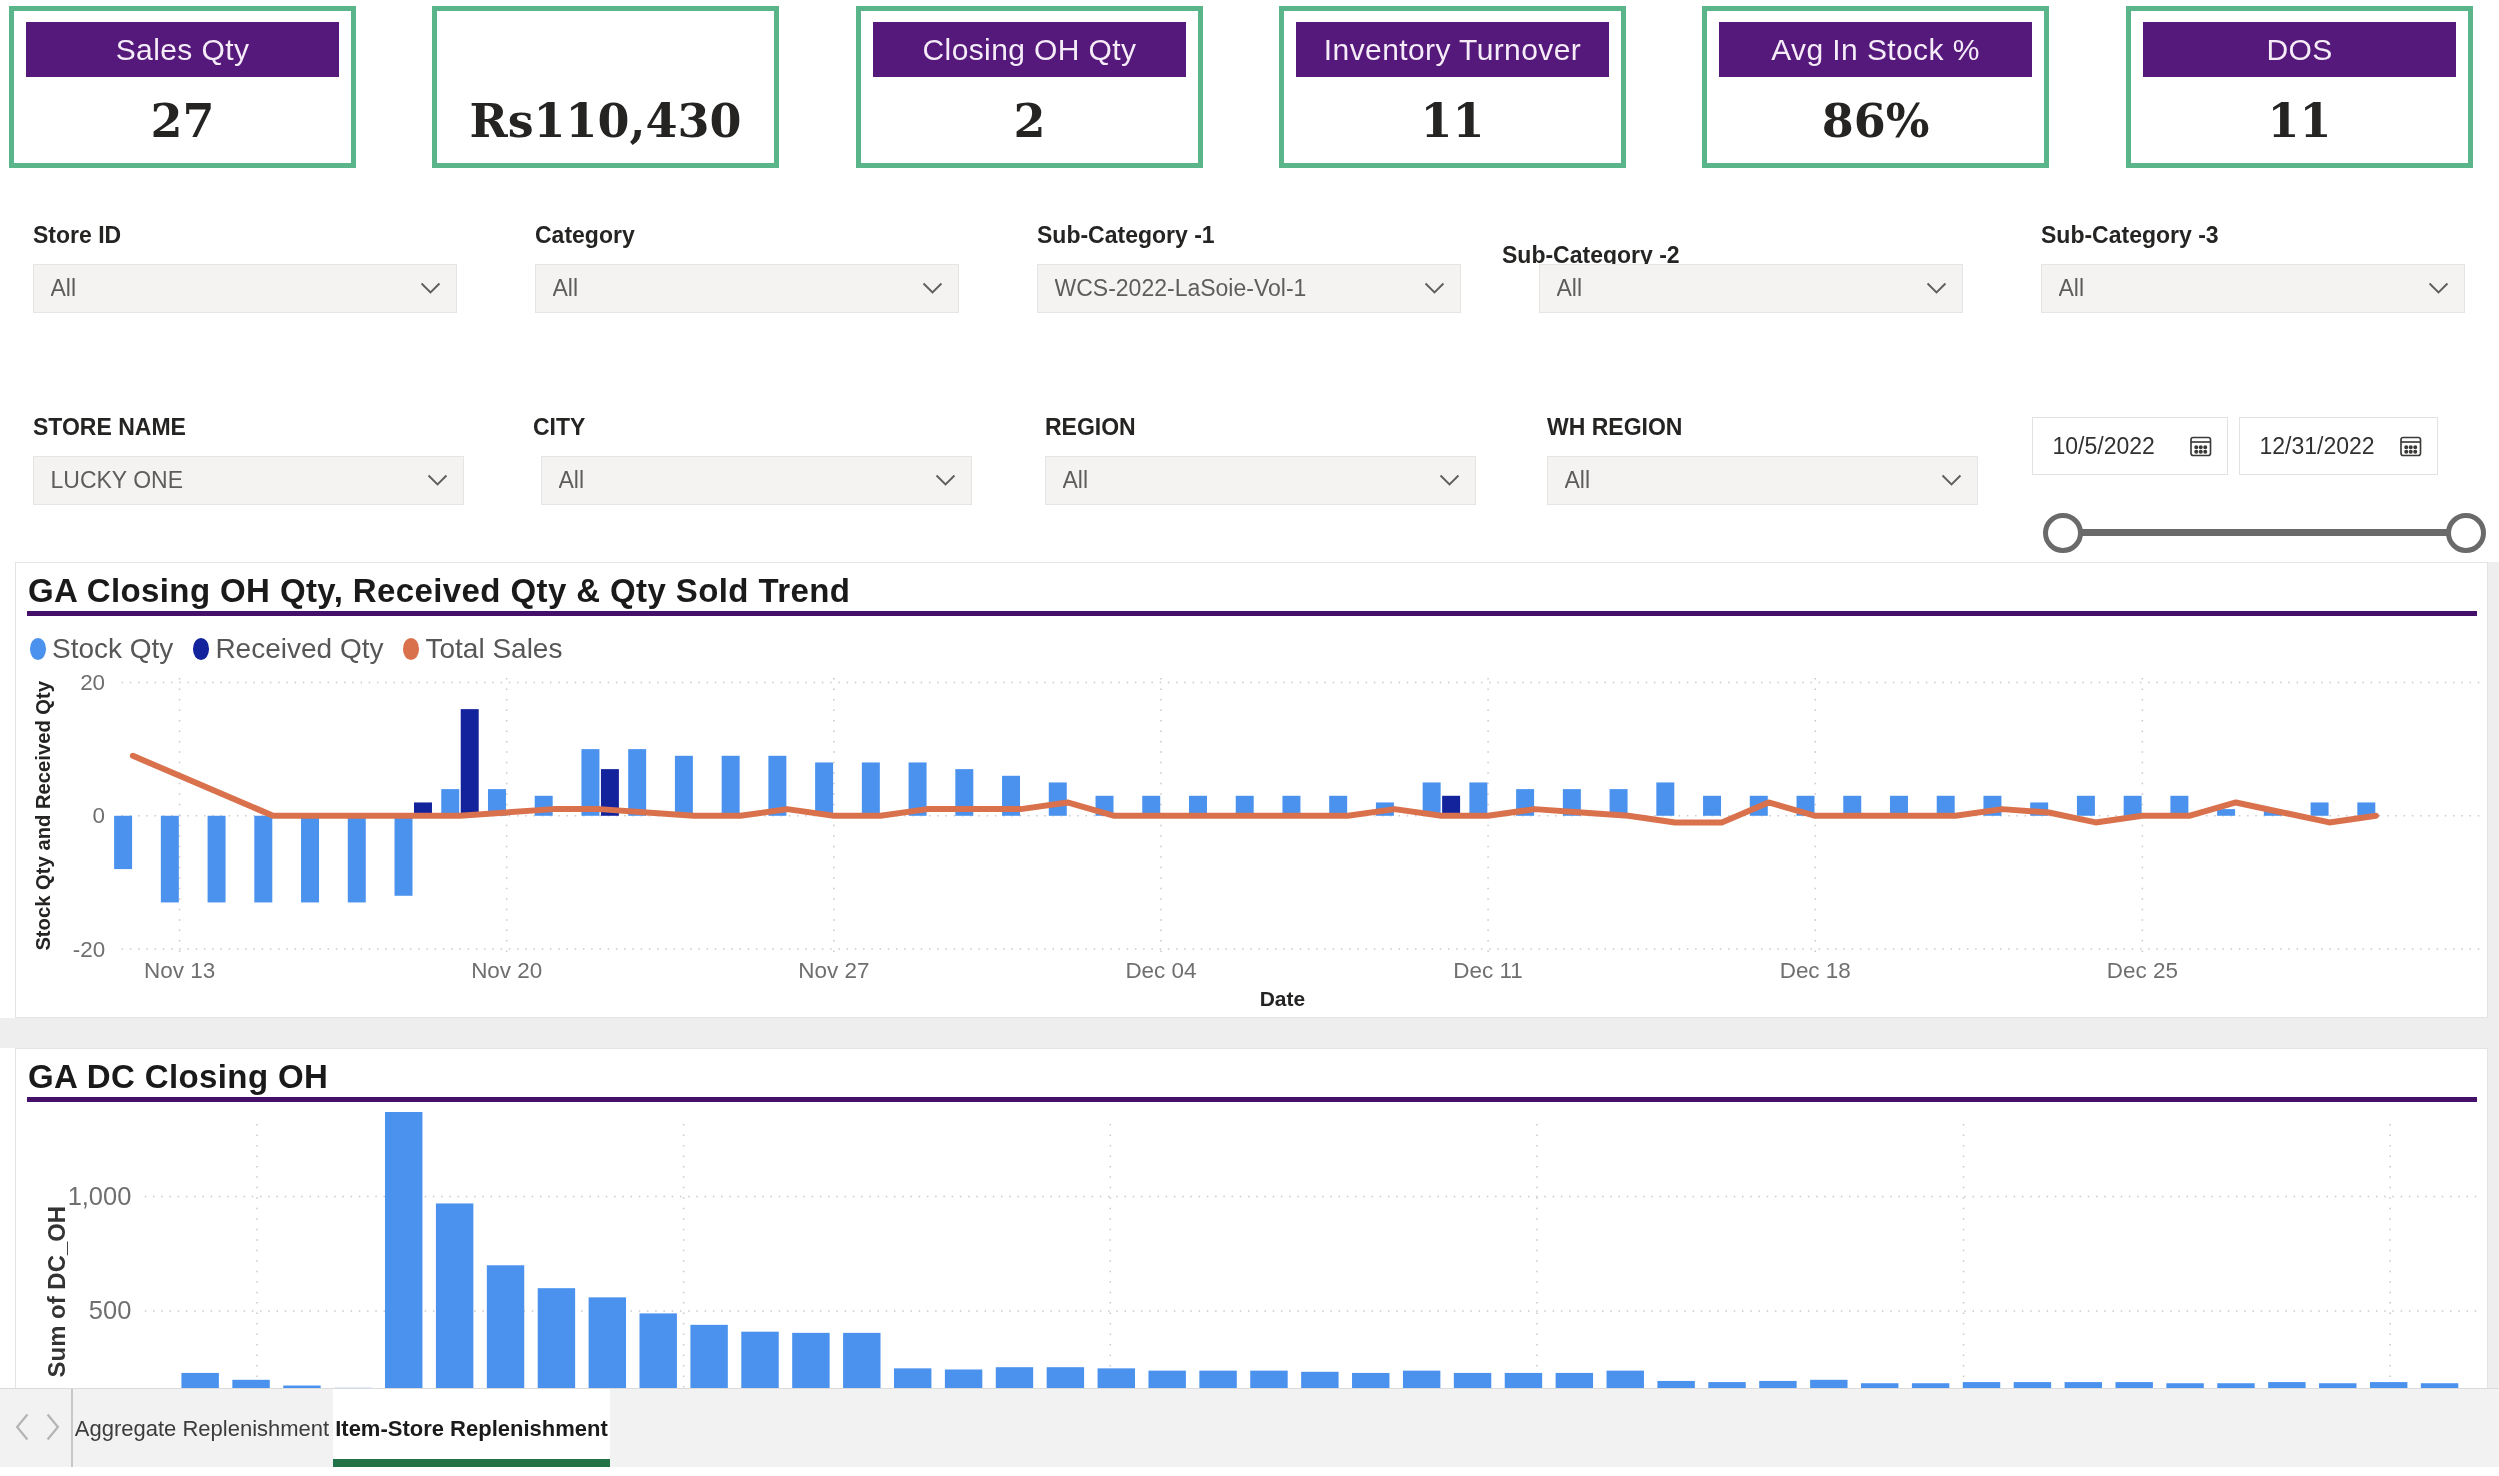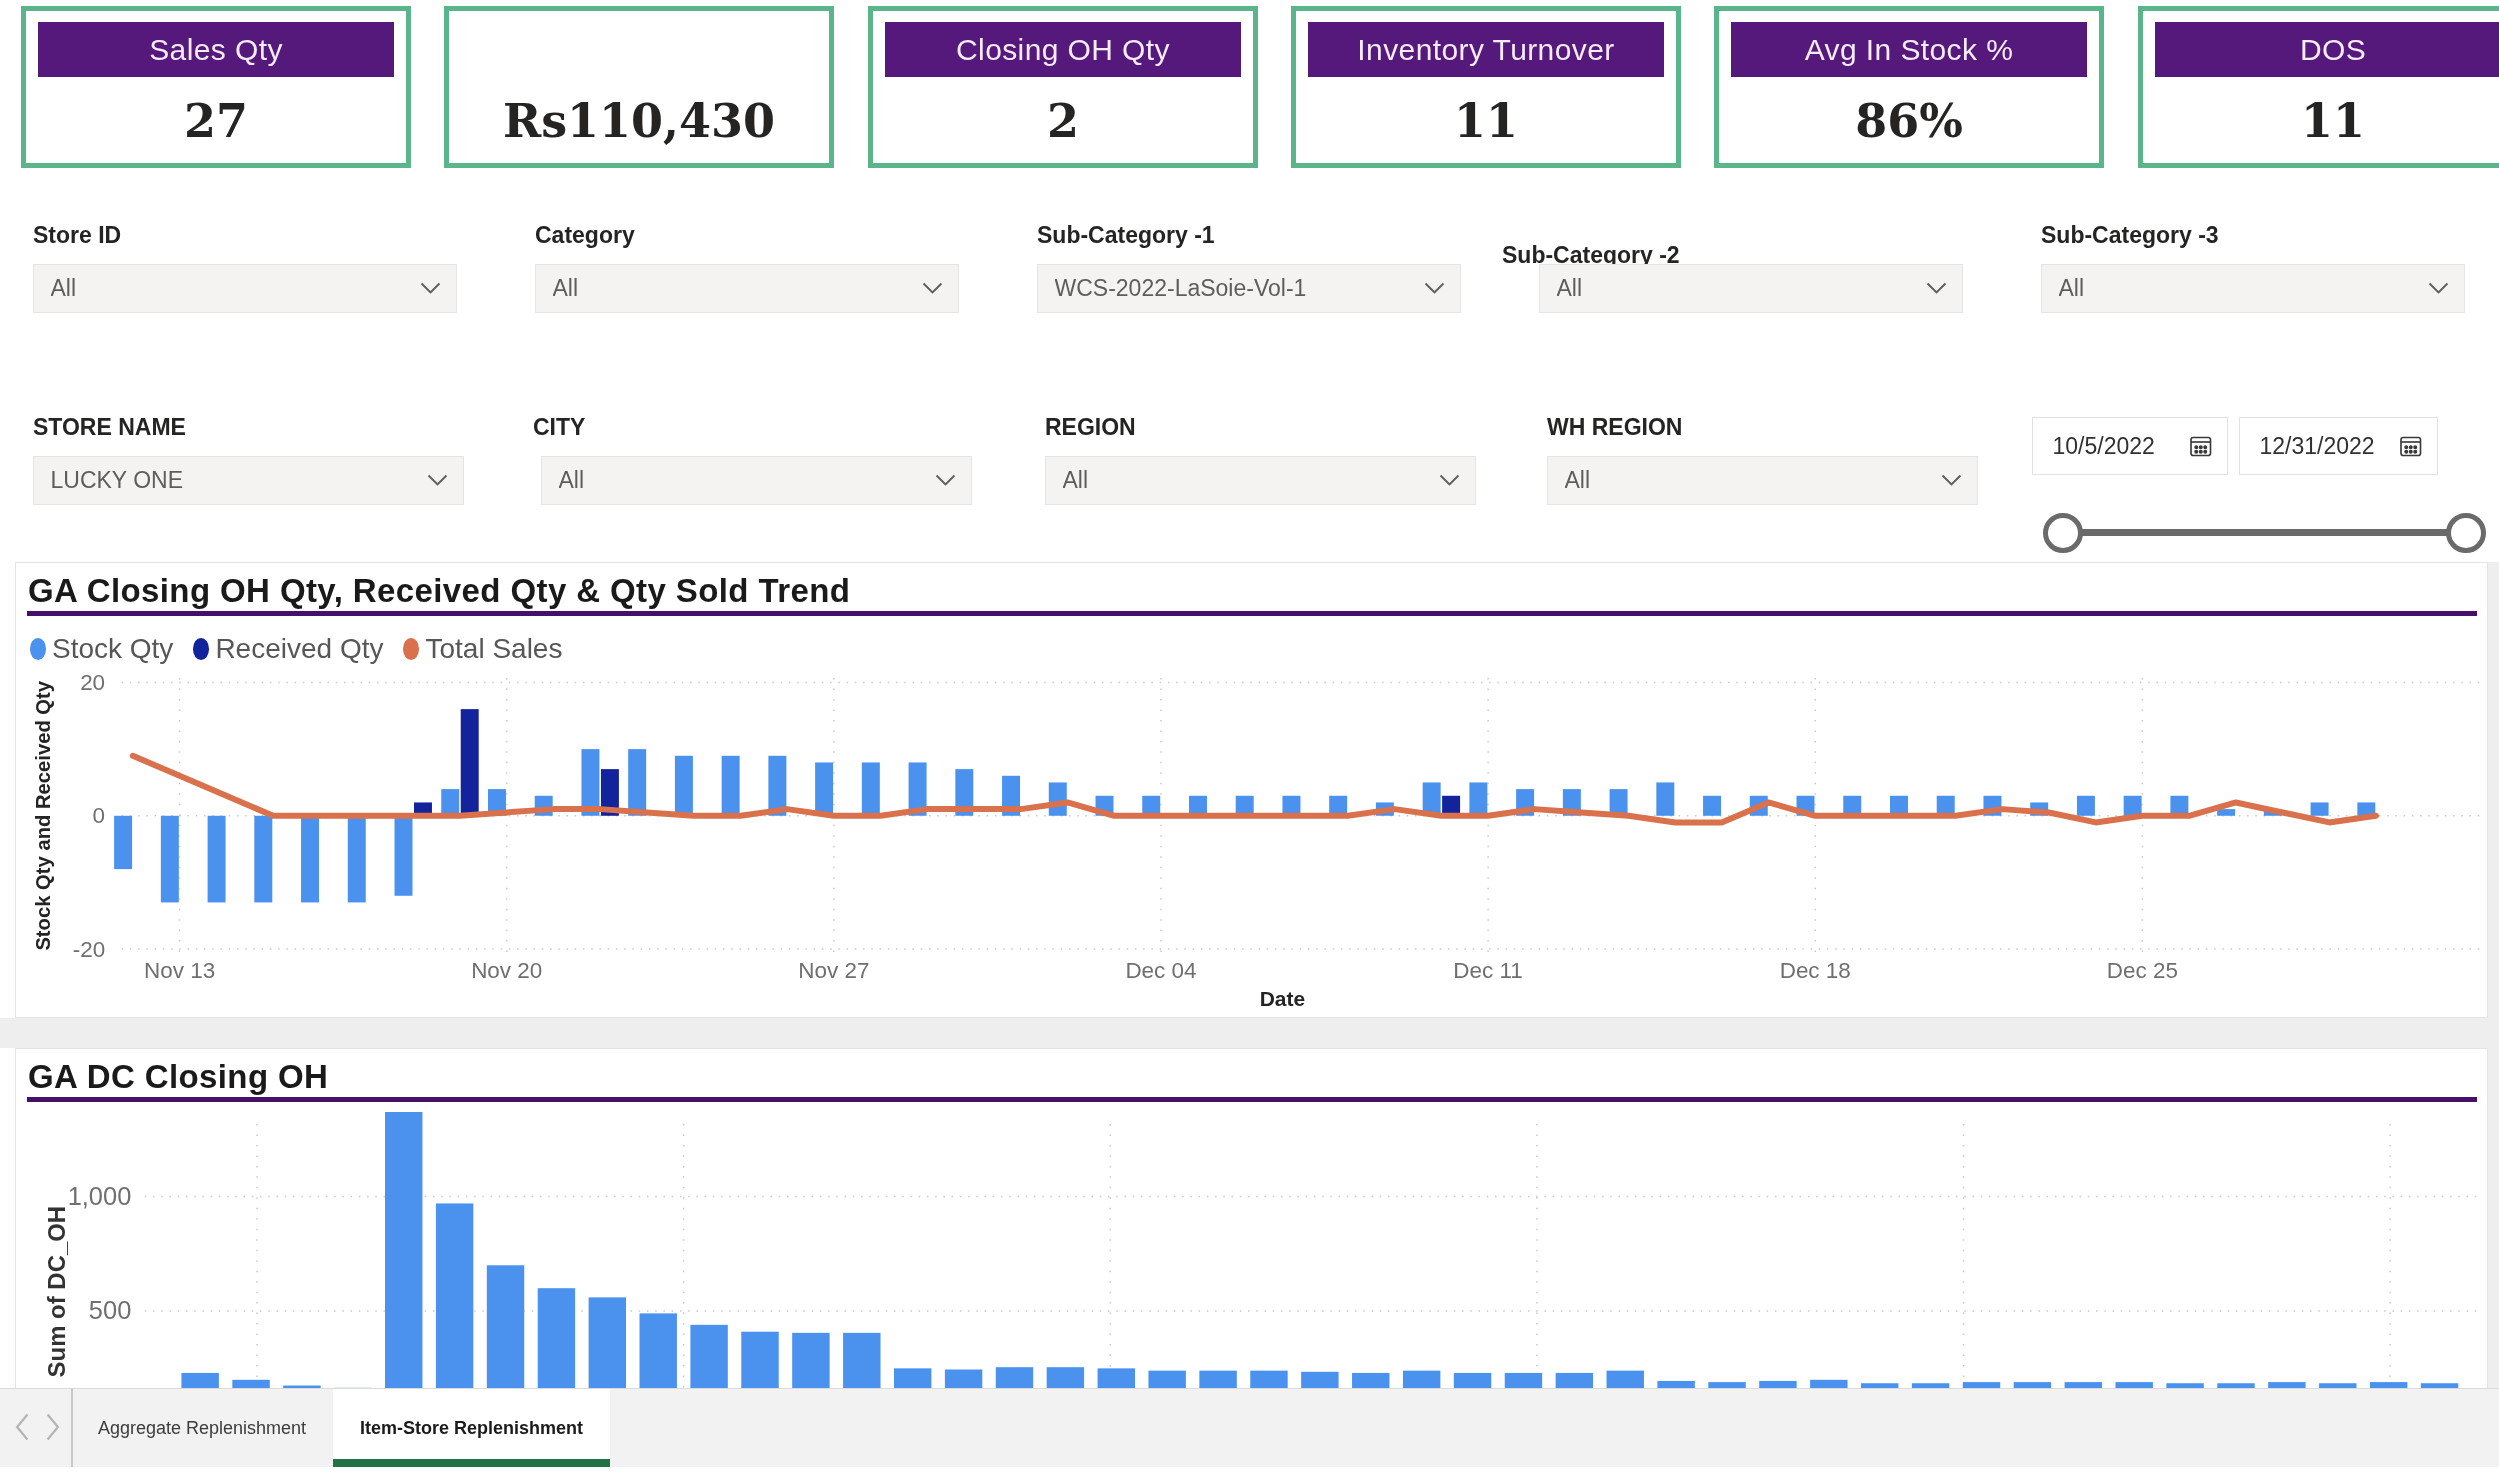"Sales Qty" .kpi-card { margin-left: 12px -> none; width: 390px -> 347px }
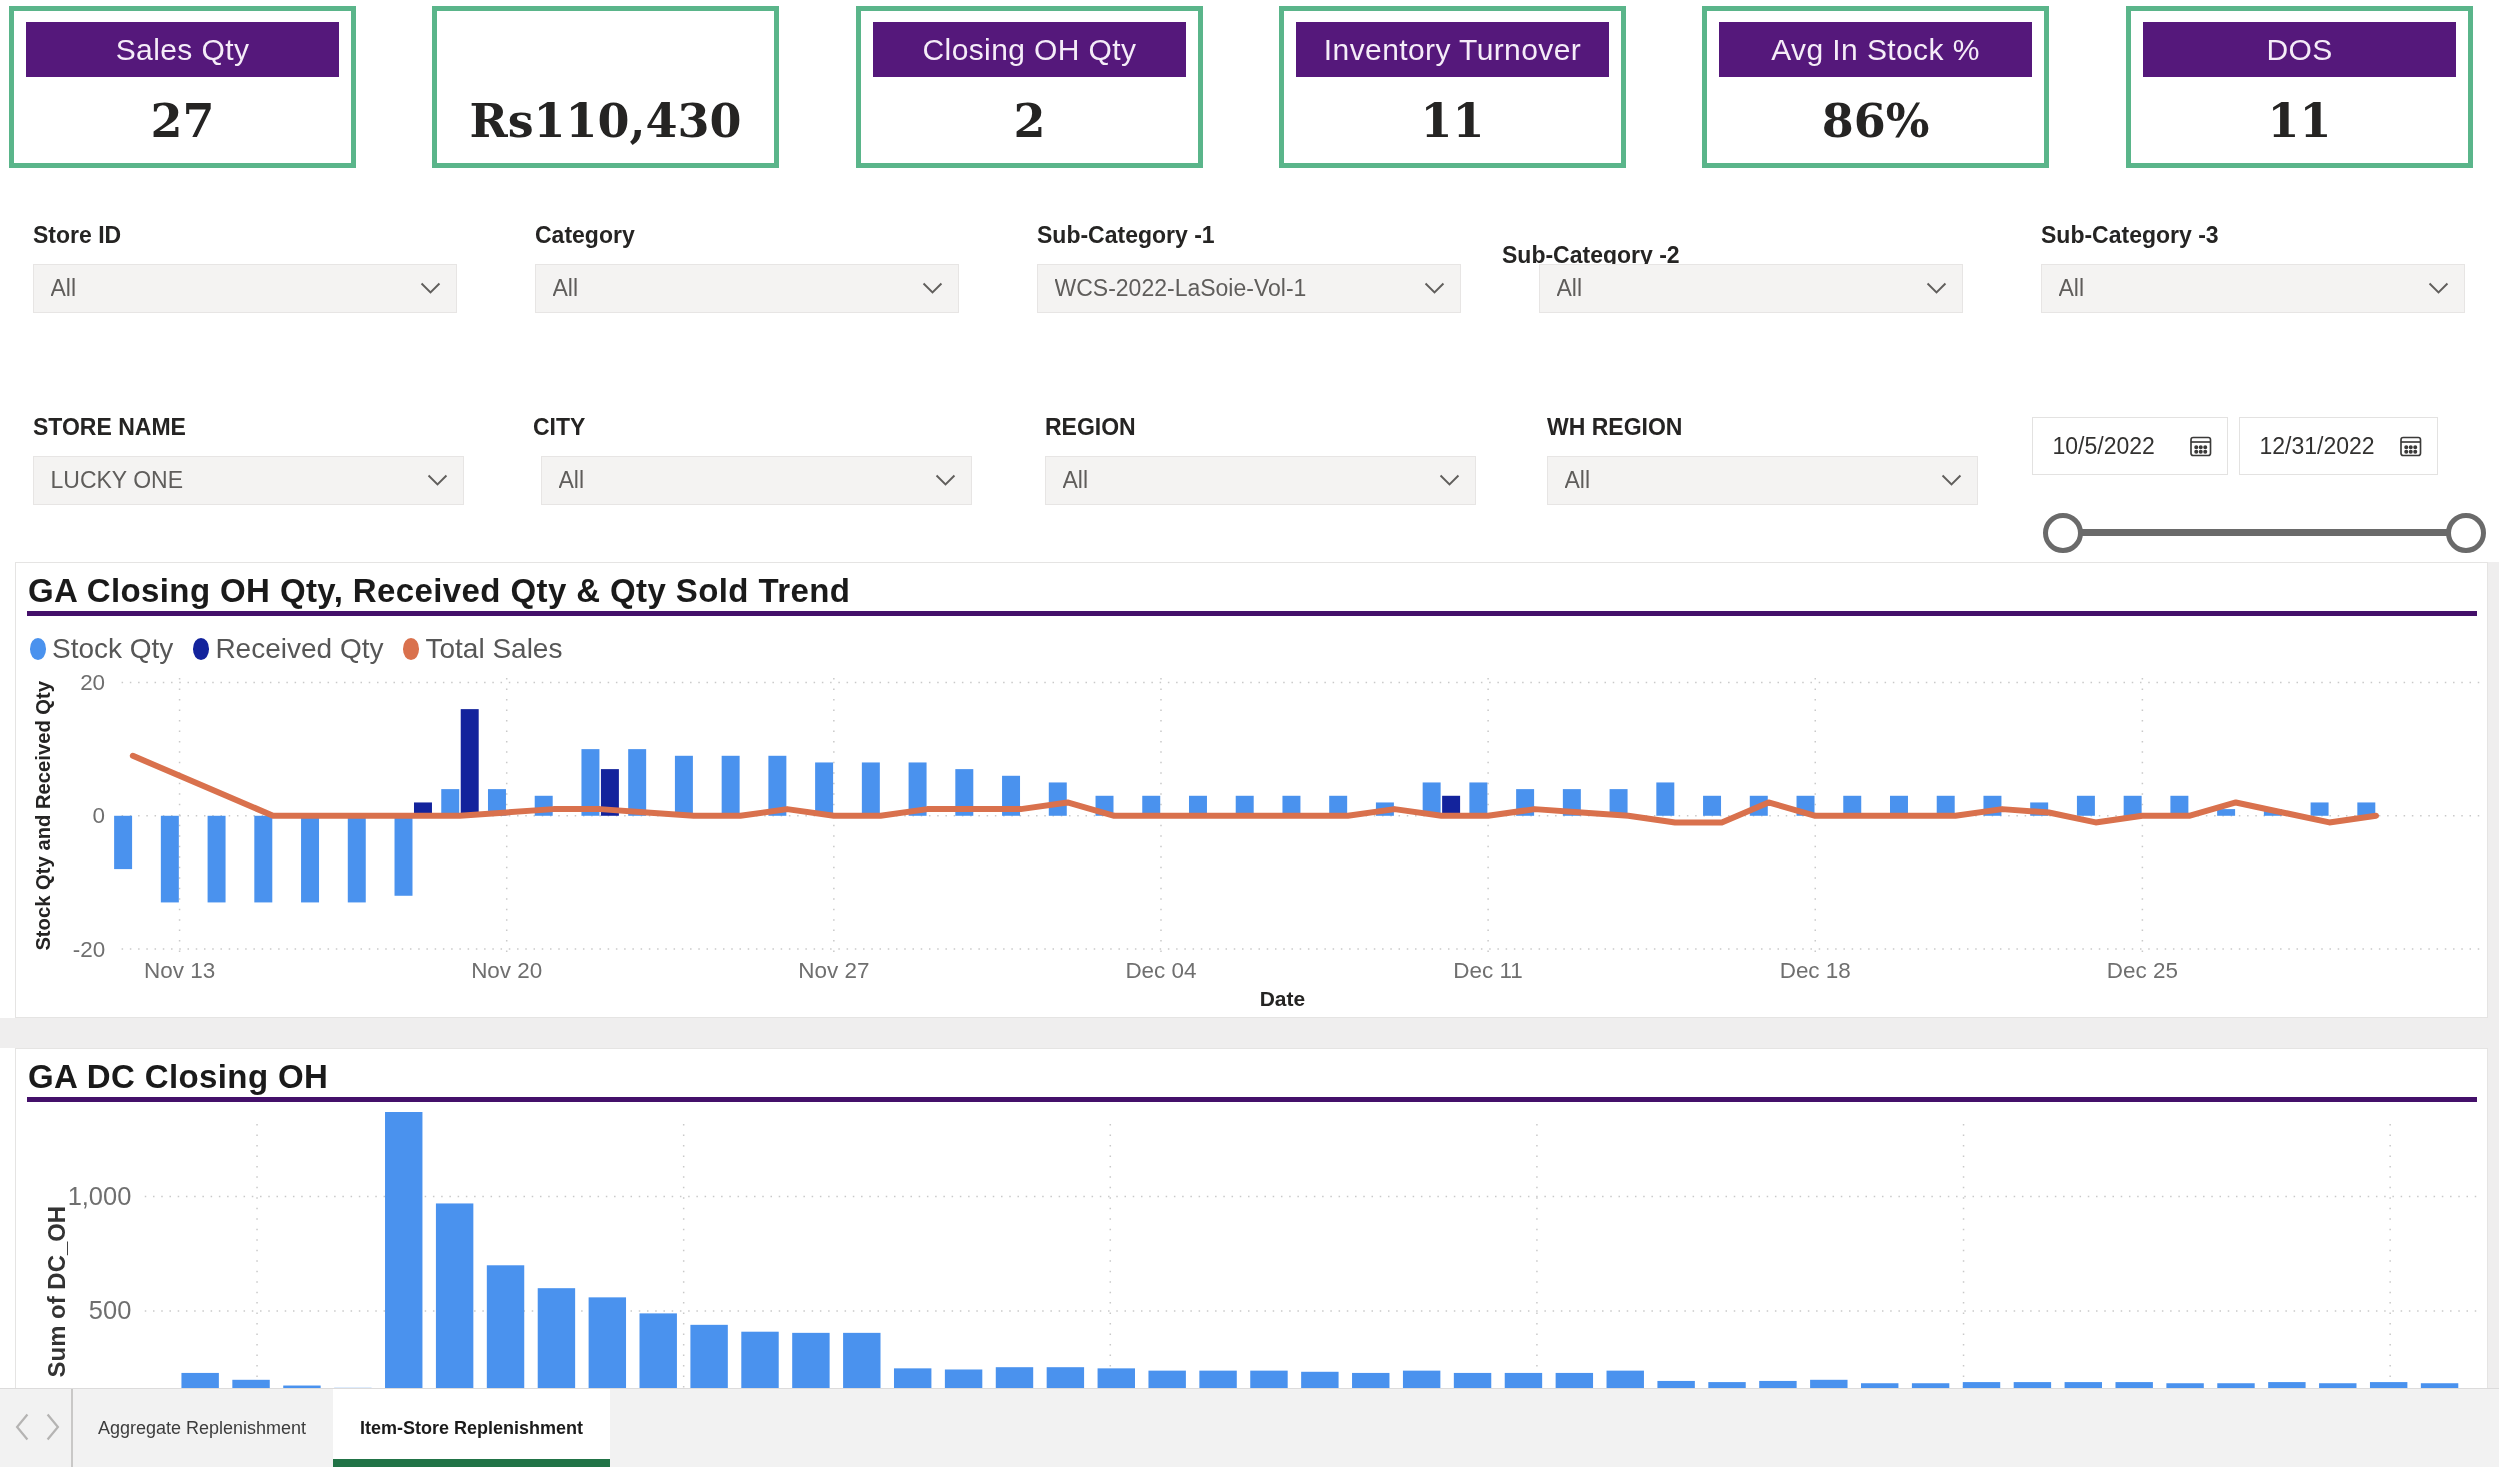"Aggregate Replenishment" .sheet-tab { font-size: 18px -> 22px }
